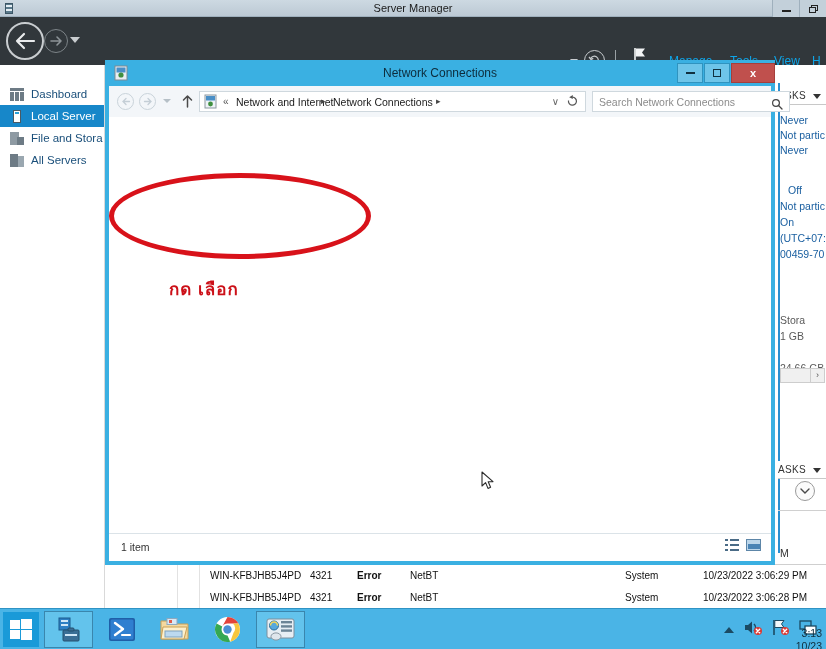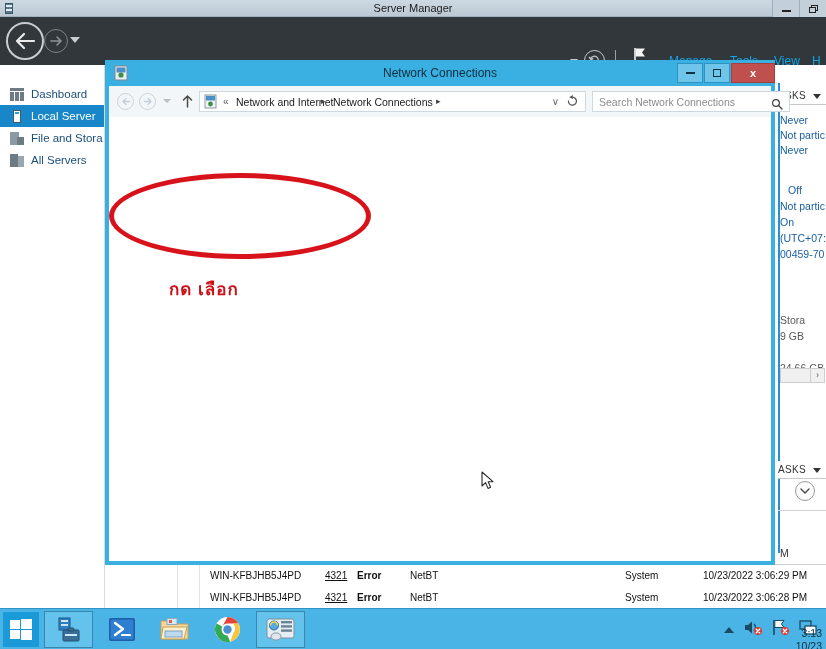"9 GB" div.rp-row { text: 9 -> 1 }
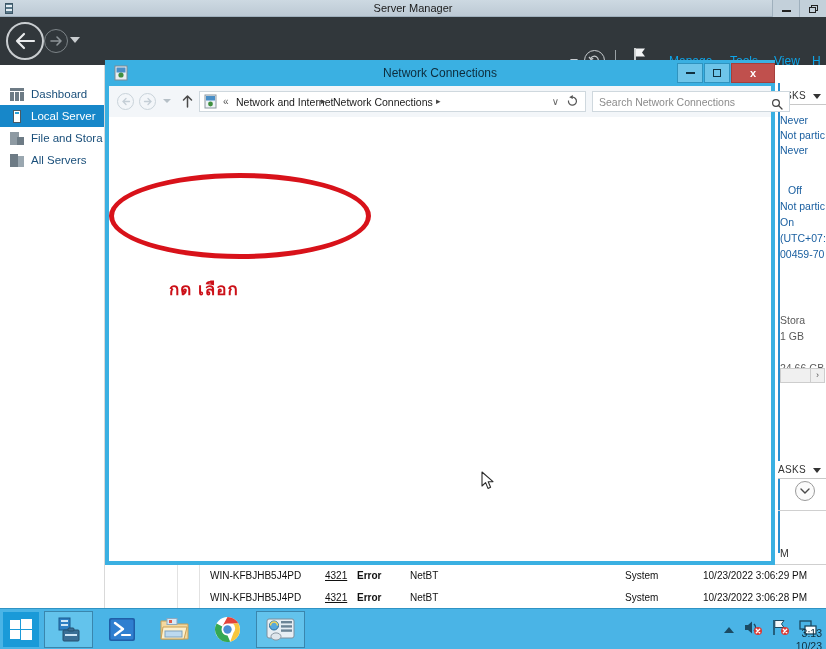"1 item" div.nc-status { html: none -> <div> <span>1 item</span> <span> <span> <span></span> <span></span> <span></span> <span></span> <span></span> <span></span> </span> <span></span> </span> </div> }
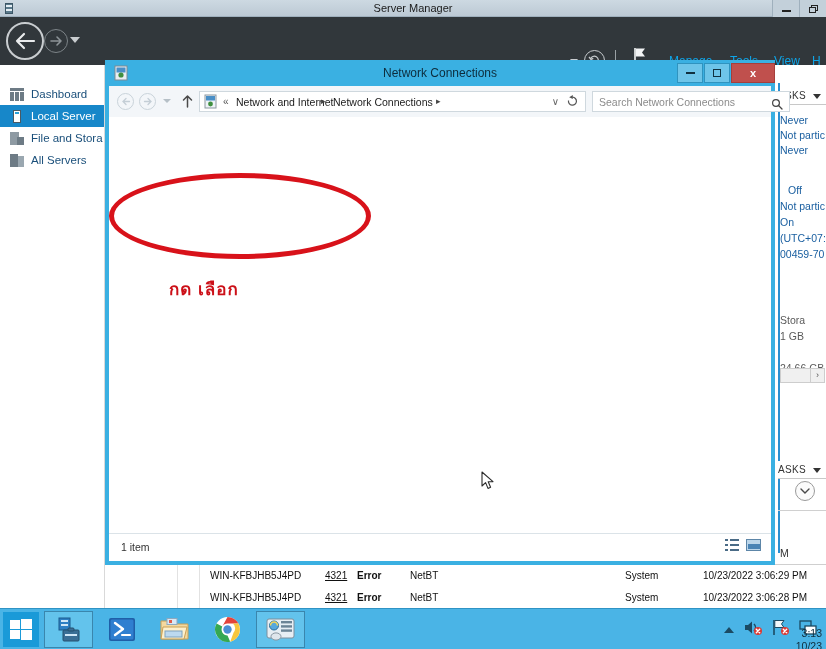"4321" .evt-c-id { left: 220px -> 205px; text-decoration: underline -> none }
